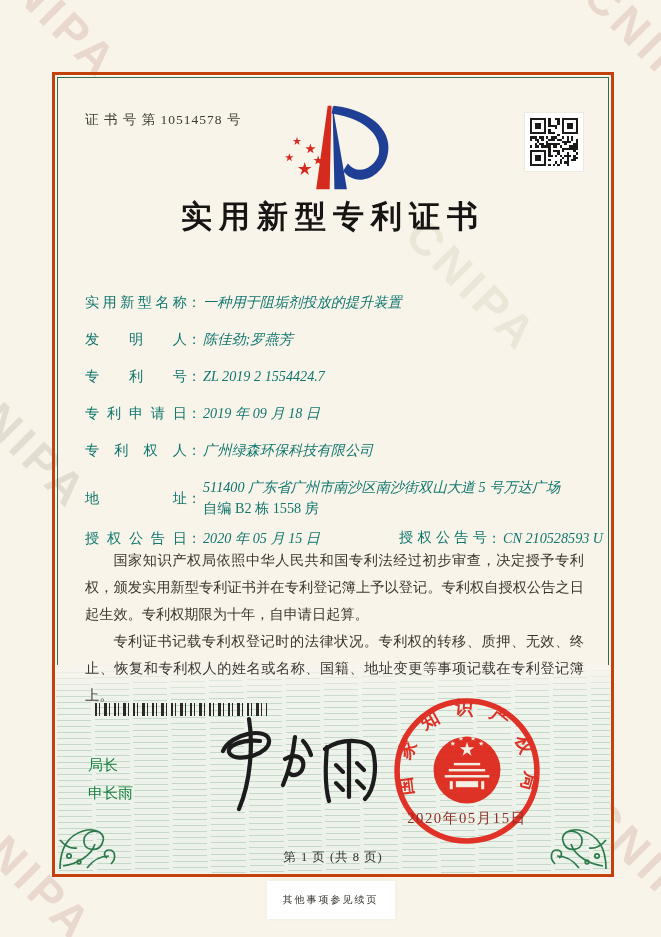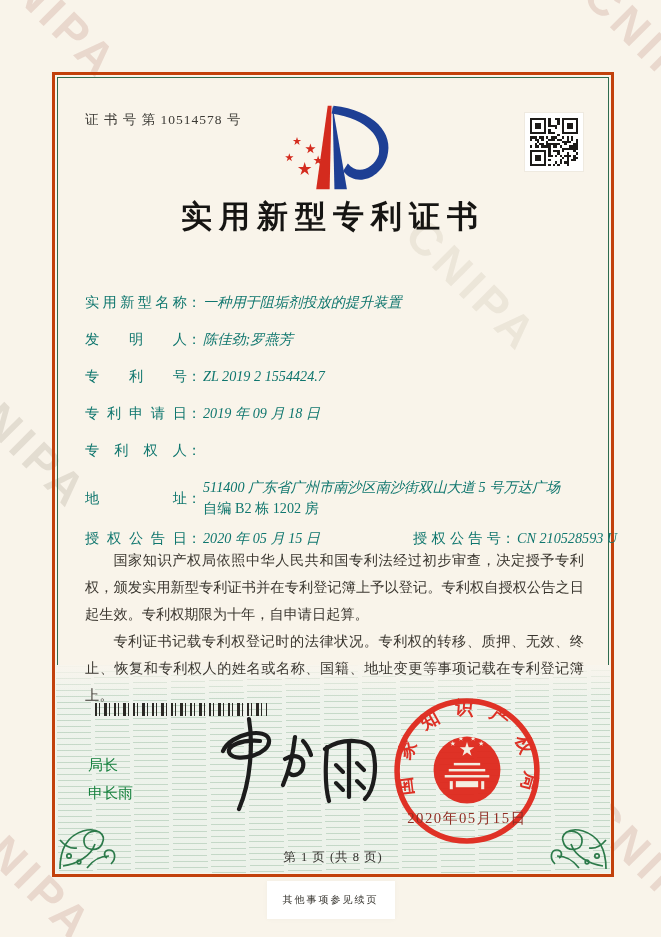"广州绿森环保科技有限公司" span.fvalue { html: none -> <span>广州绿森环保科技有限公司</span> }
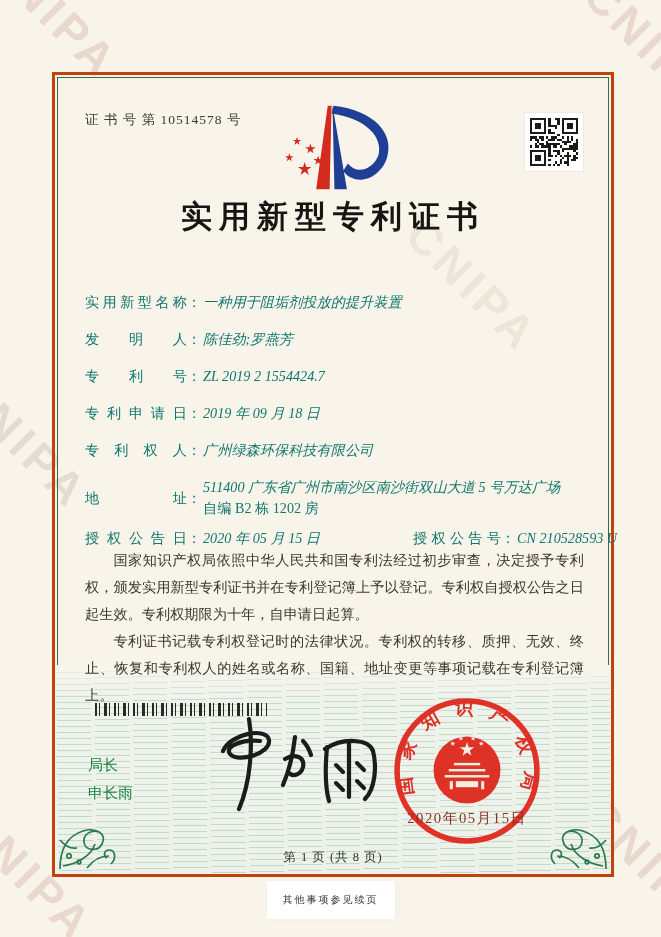"自编 B2 栋 1202 房" span.fvalue2 { text: 1202 -> 1558 }
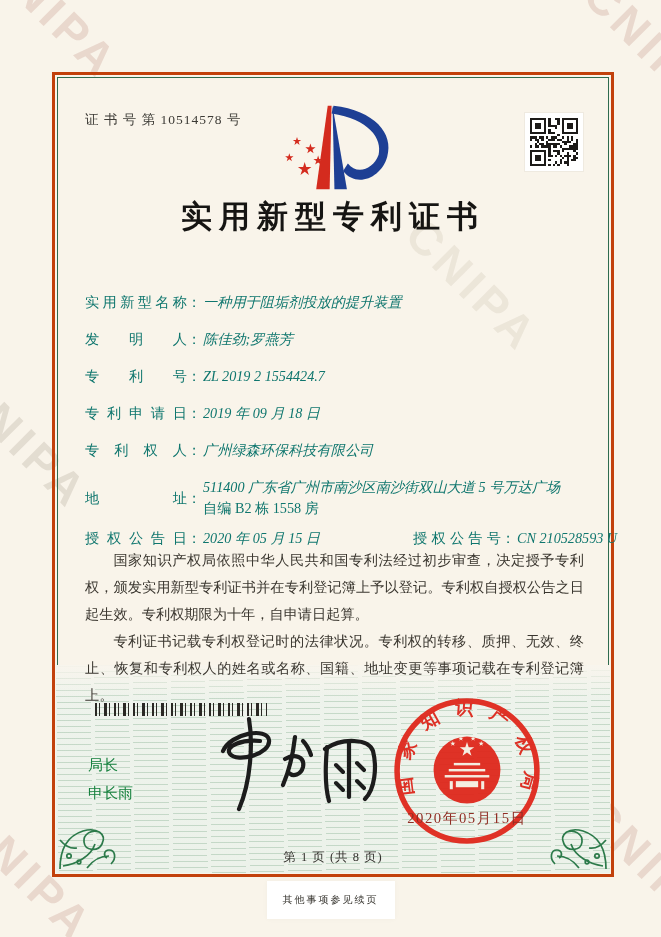"授权公告号" .flabel2 { font-family: none -> Liberation Mono, monospace; margin-left: 34px -> 20px }
